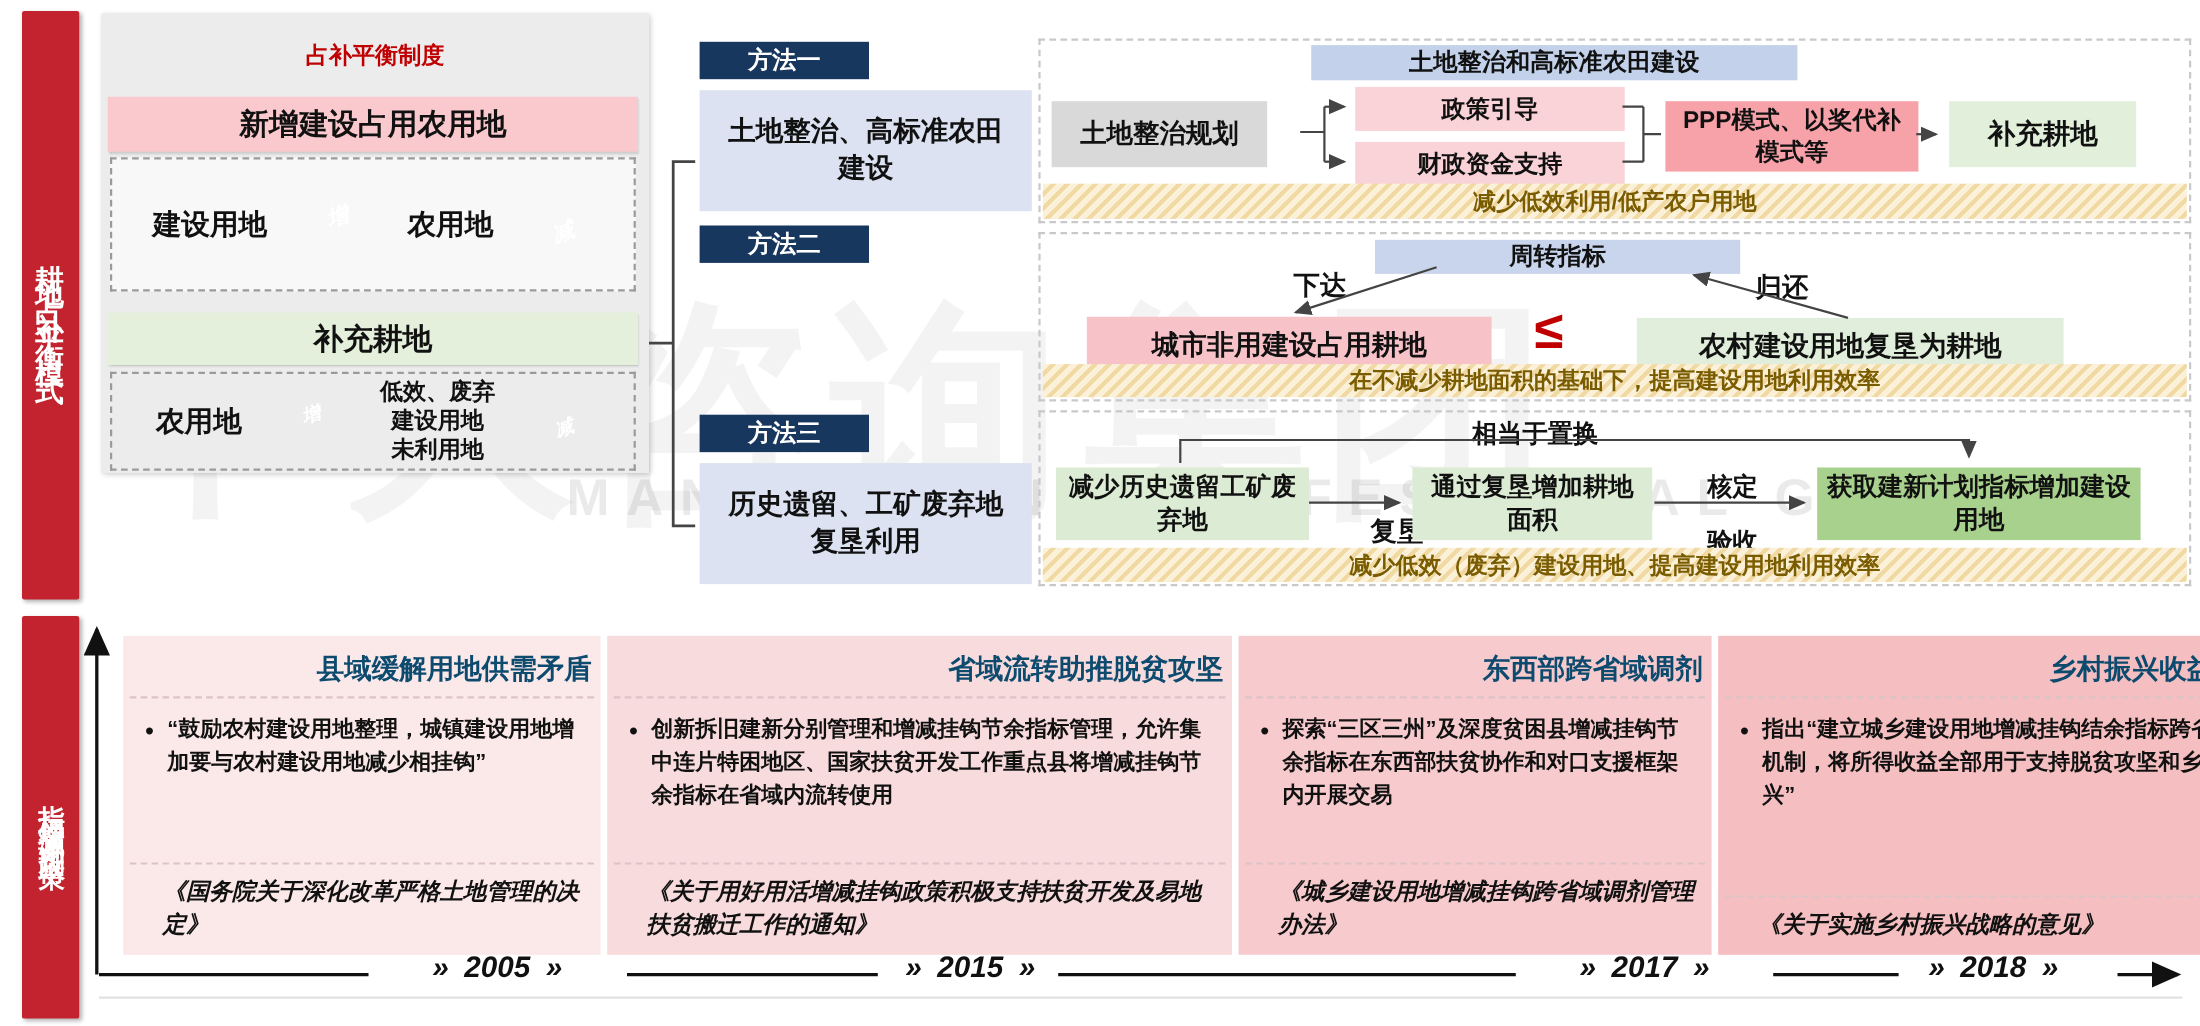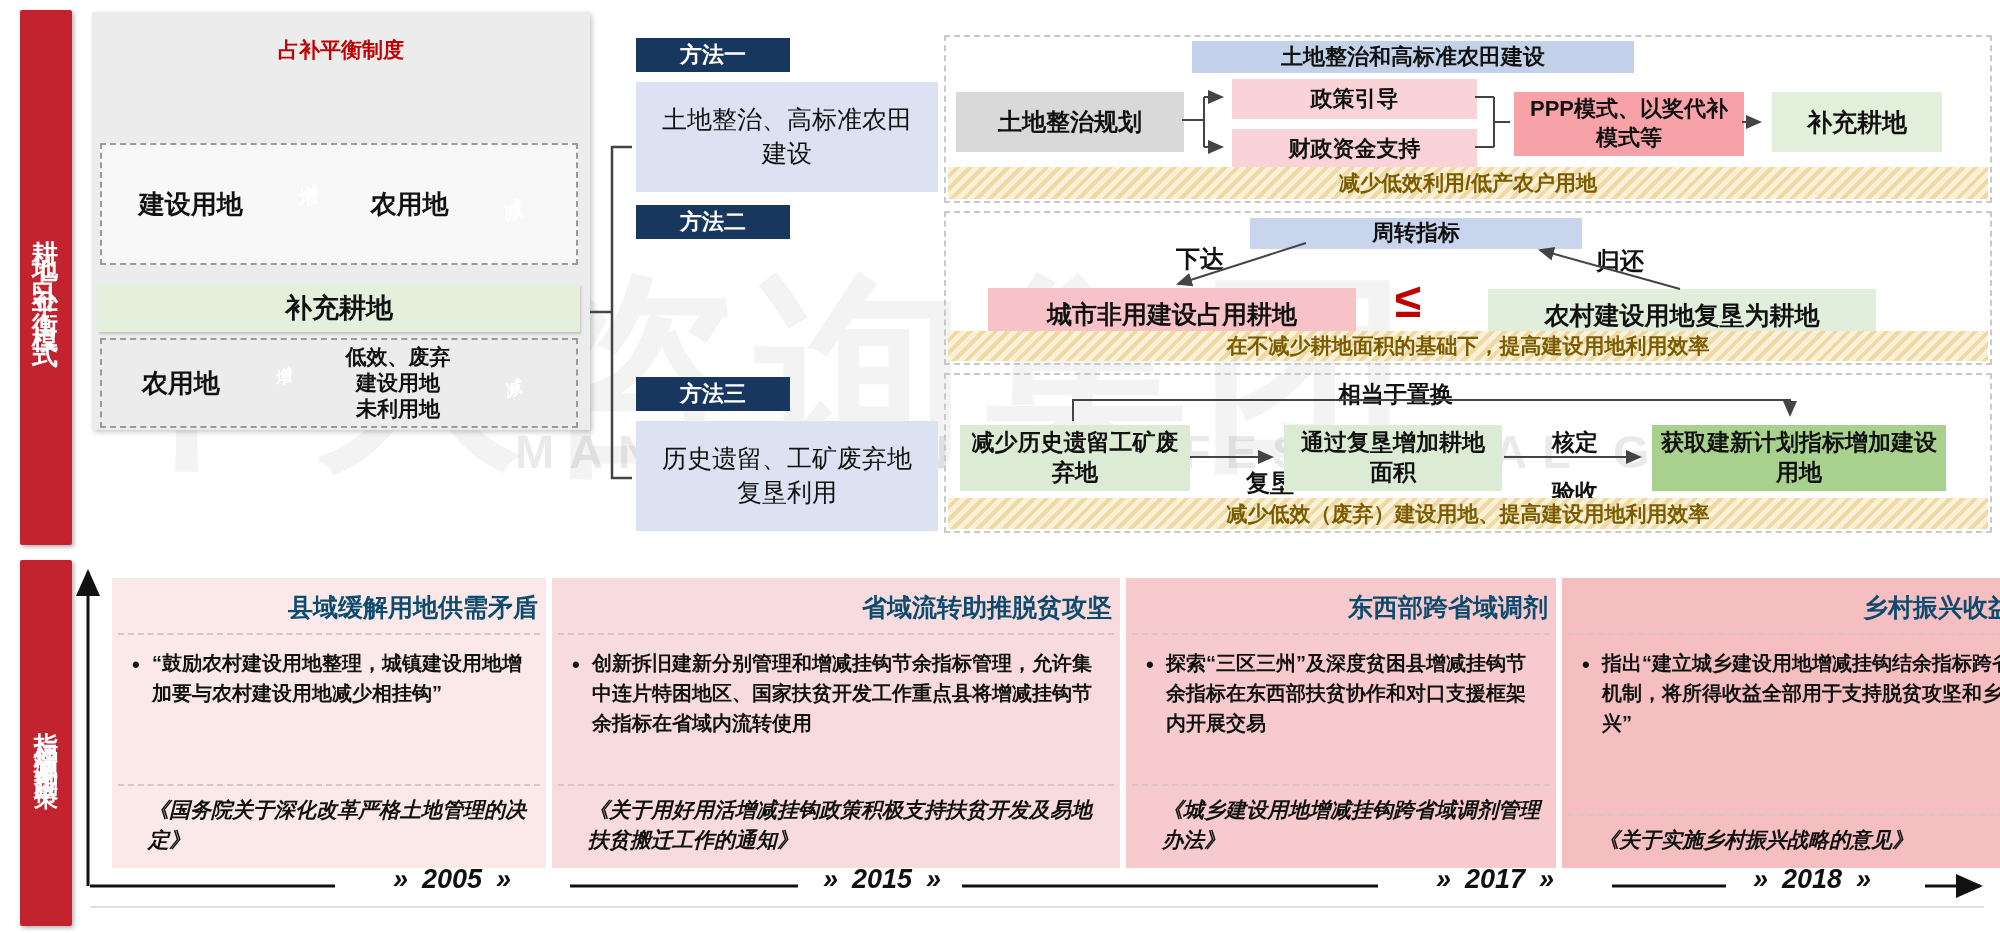"新增建设占用农用地" div.hdr { html: none -> <div>新增建设占用农用地</div> }
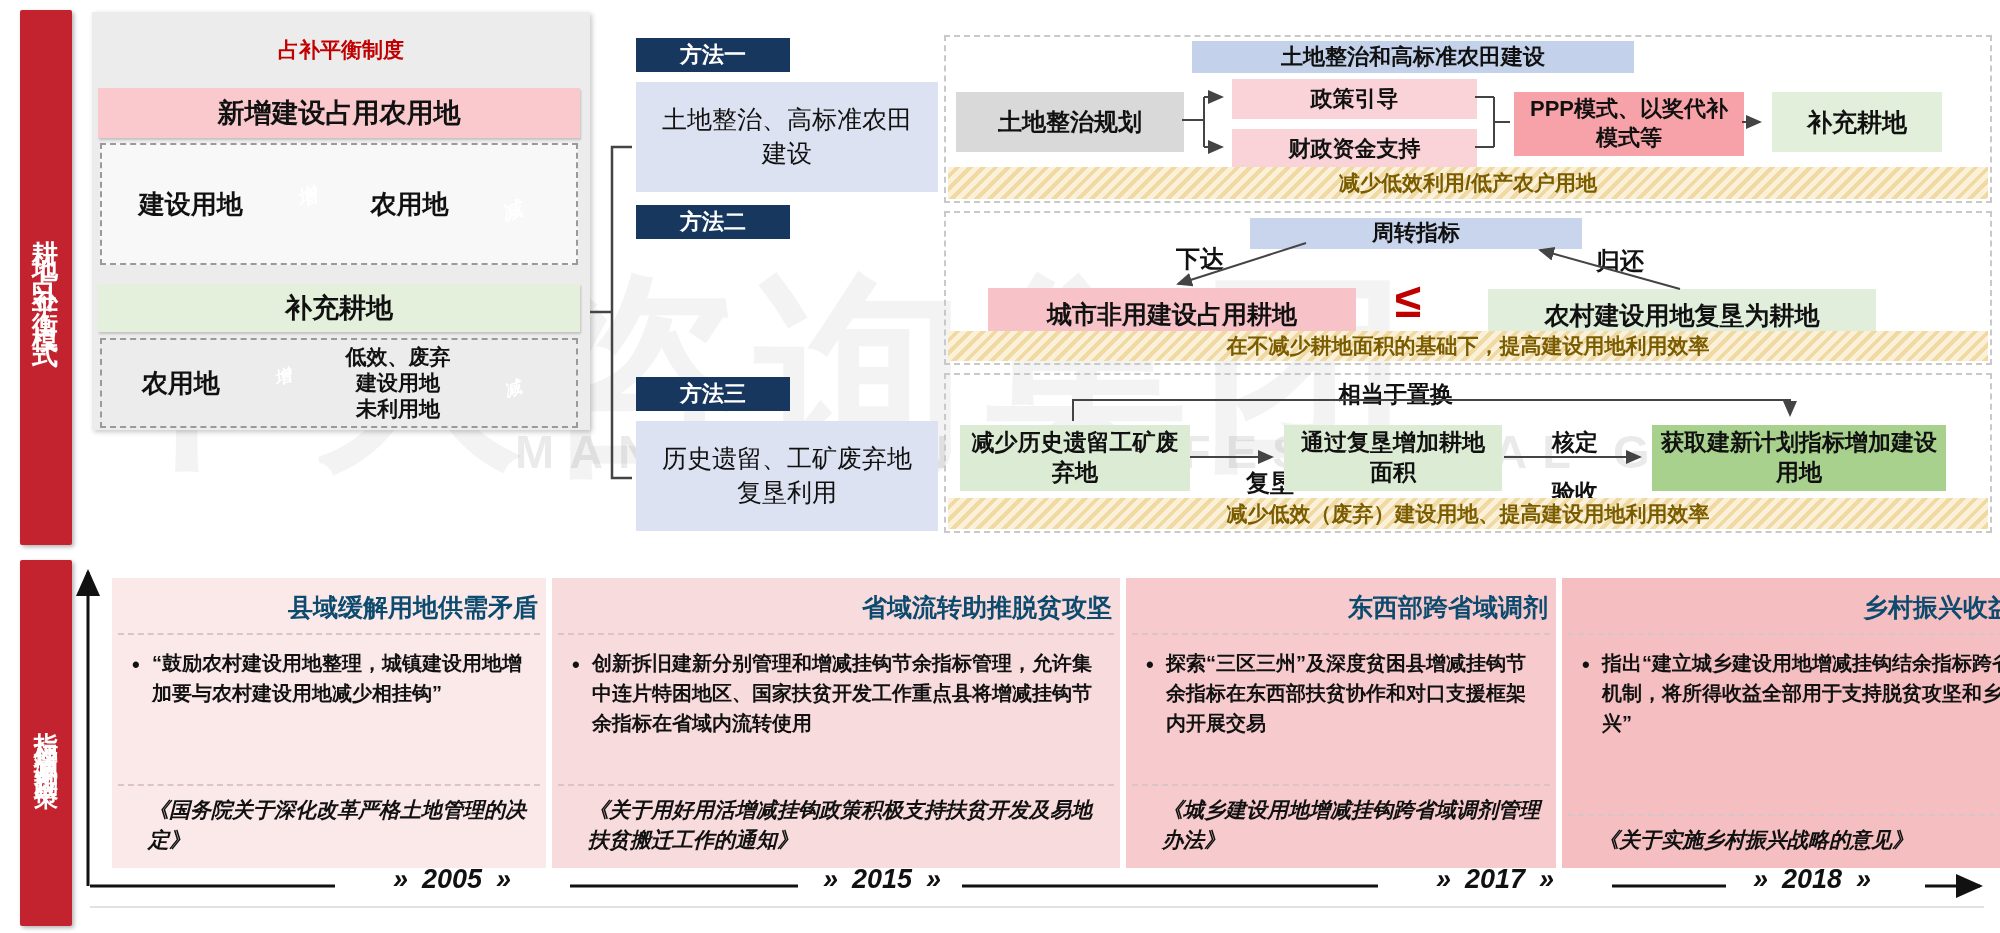"土地整治、高标准农田建设" .mbody { font-weight: normal -> bold }
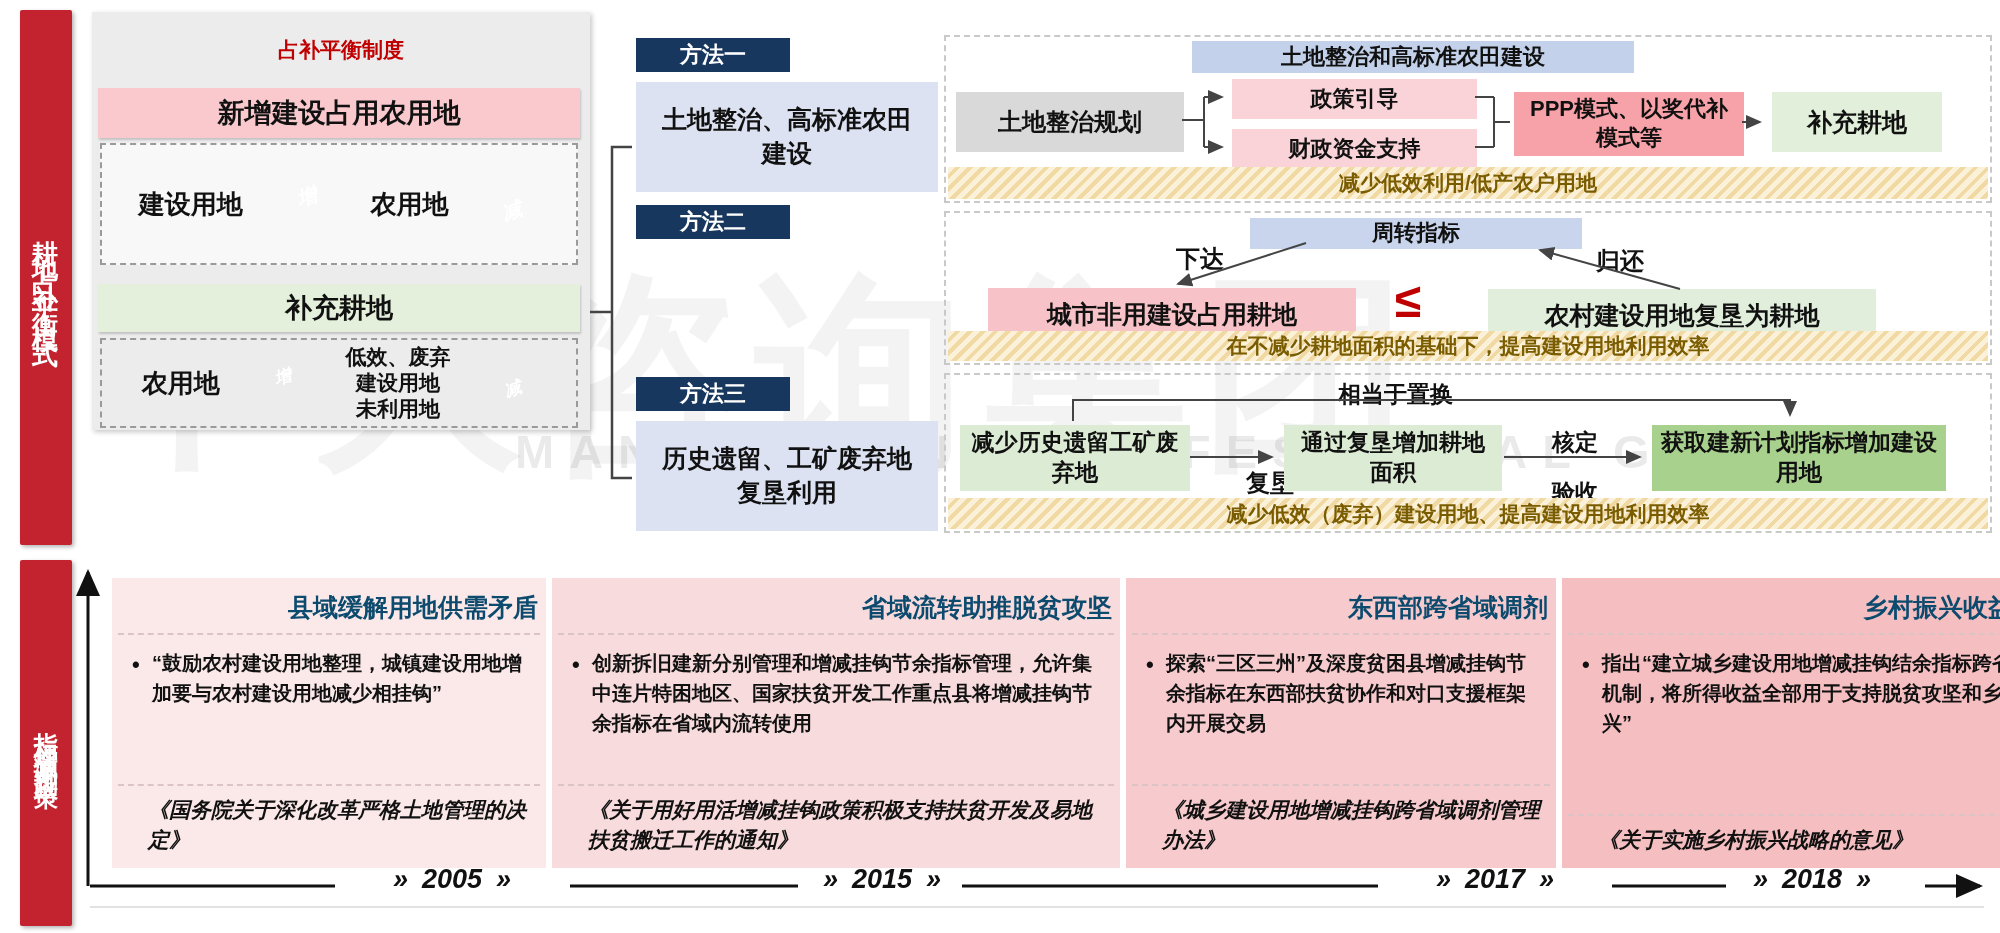"土地整治规划" .graybox { width: 228px -> 196px }
